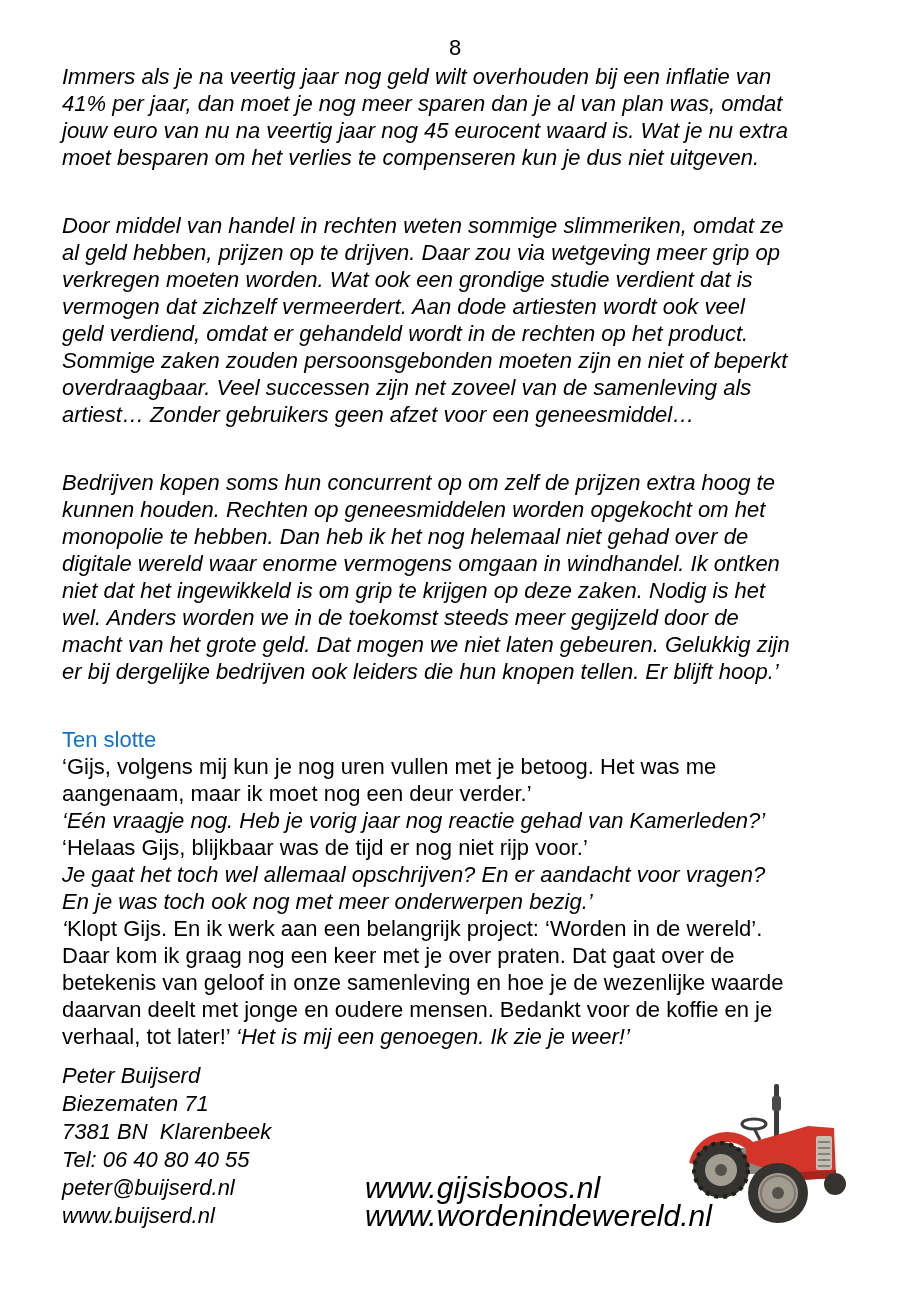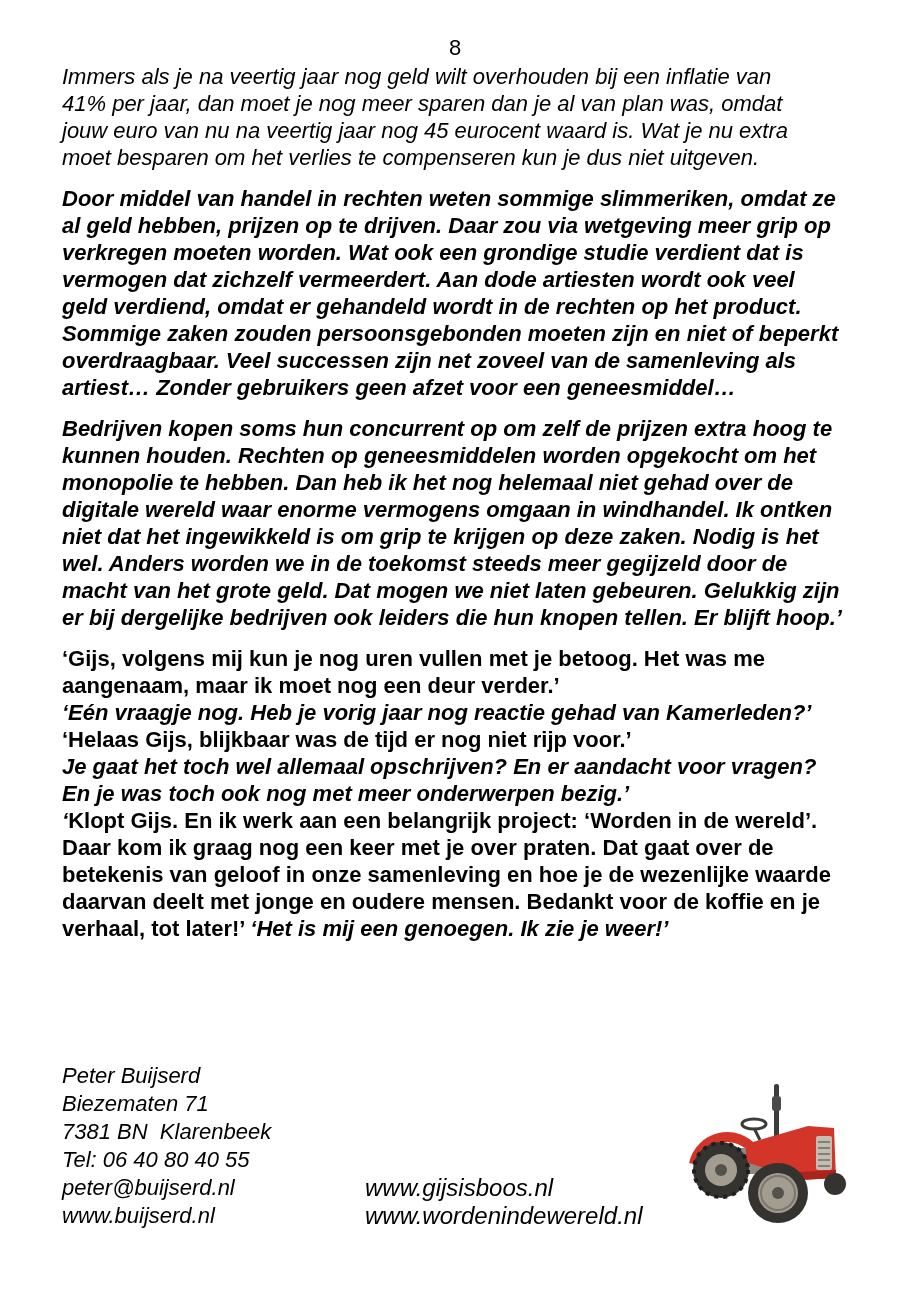"Door middel van handel in" .para + .para, .heading { font-weight: bold -> none; margin-top: 14px -> 41px }
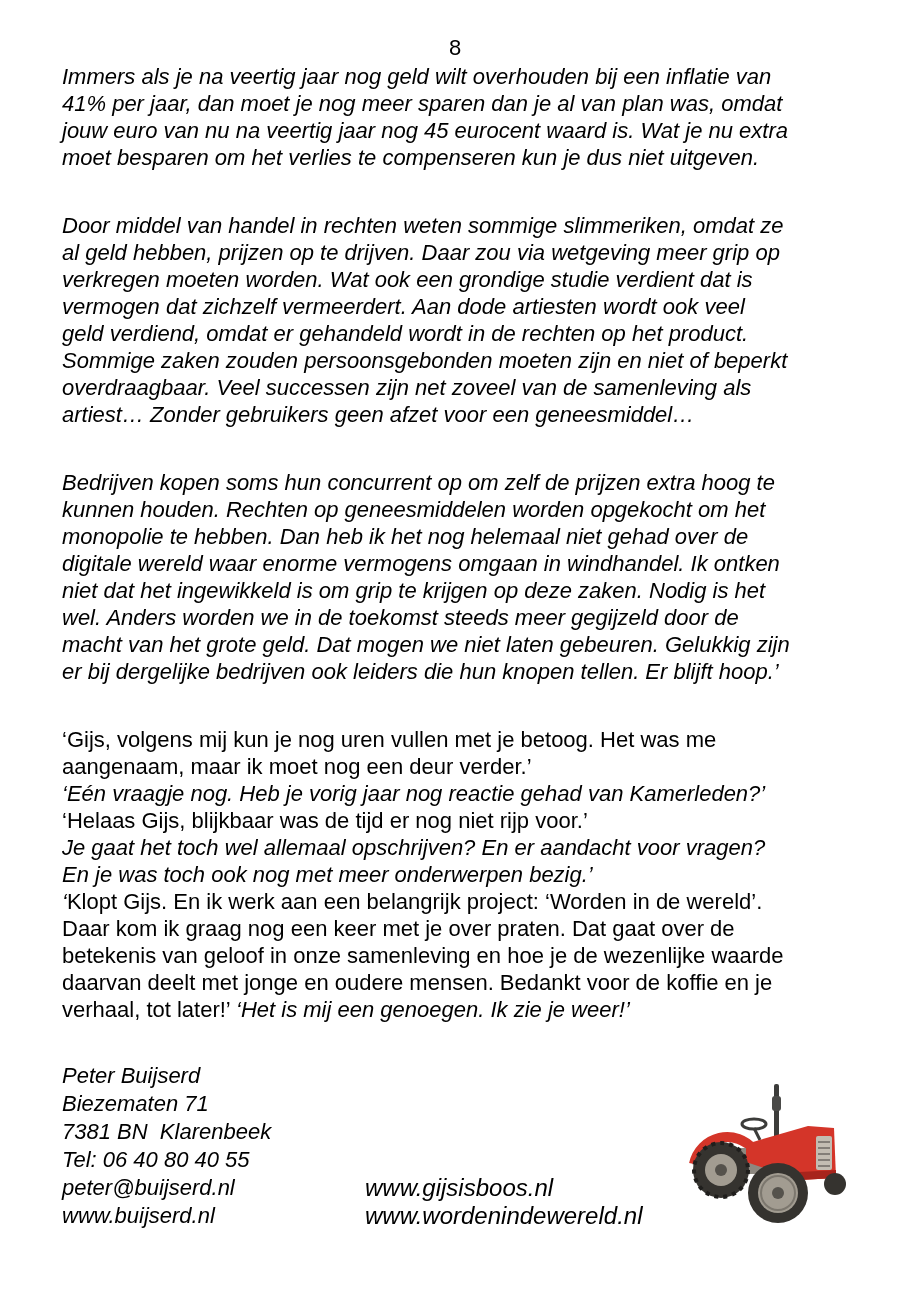"Ten slotte" div.heading { html: none -> <div>Ten slotte</div> }
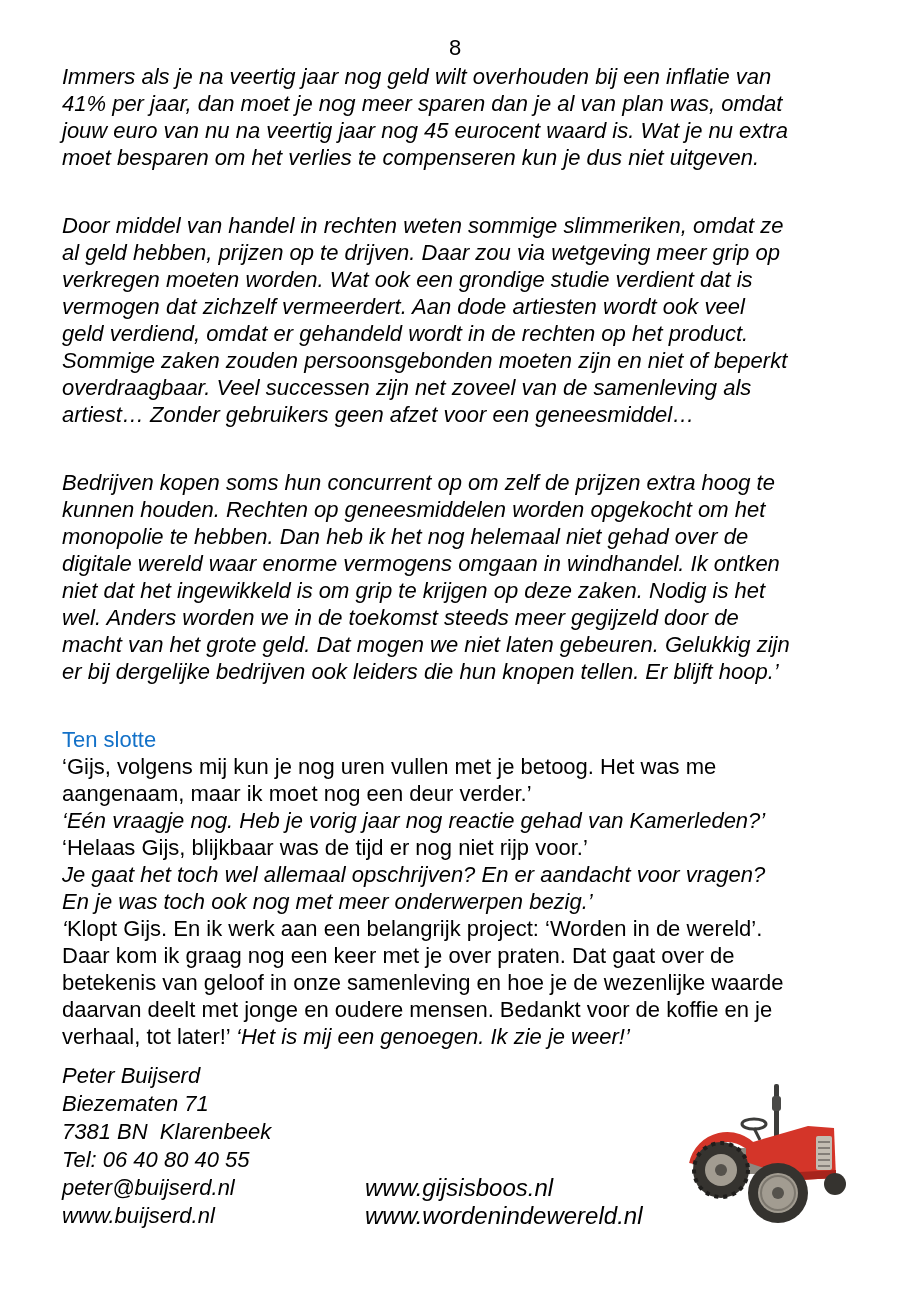"www.gijsisboos.nl" .websites { font-size: 24px -> 30px }
